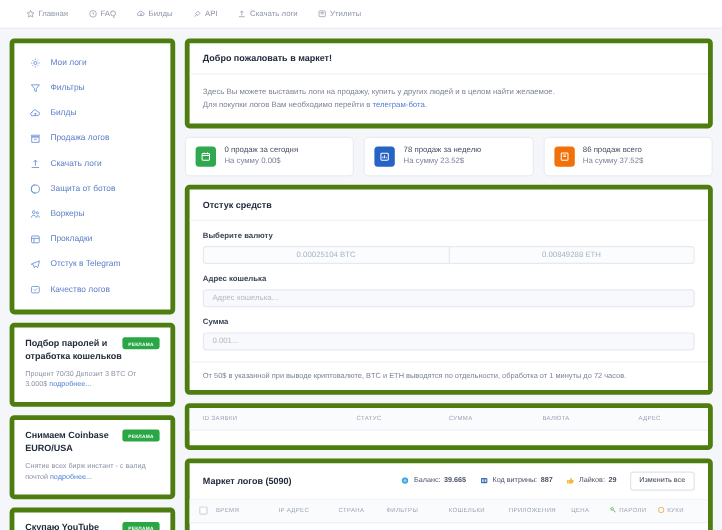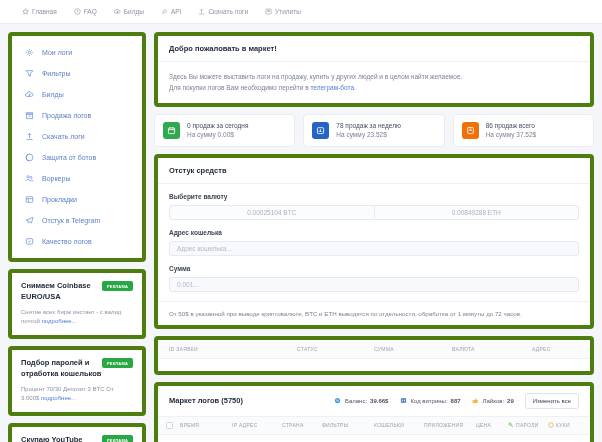"Снимаем Coinbase EURO/USA" div.card { order: before "Подбор паролей и отработка кошельков" -> after "Подбор паролей и отработка кошельков" }
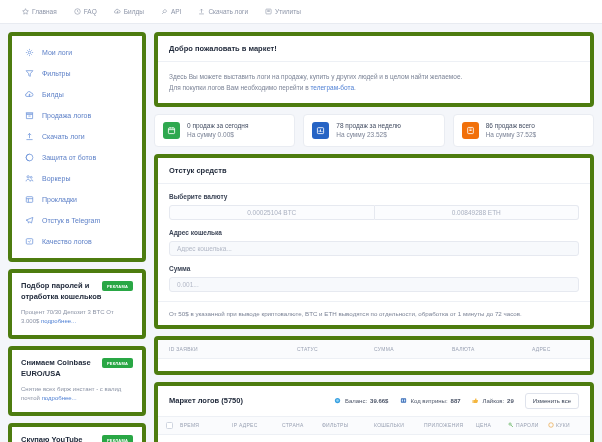"Маркет логов (5750)" span.market-title { text: 5750 -> 5090 }
